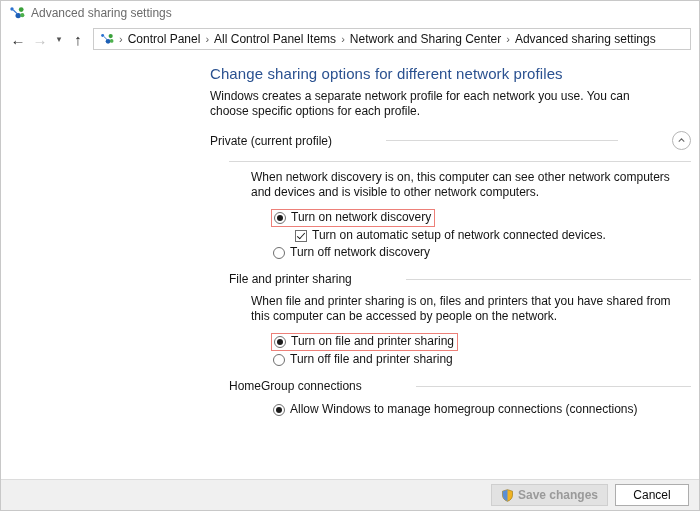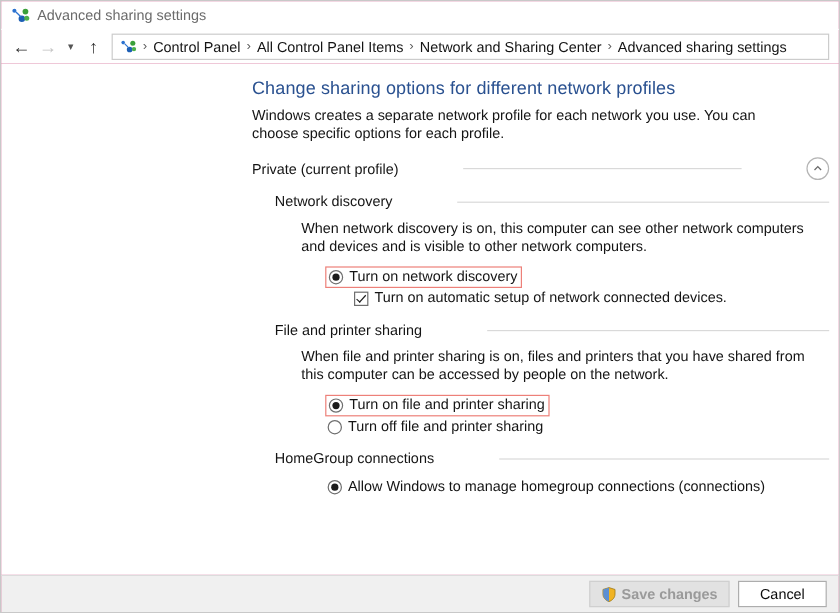"Network discovery" span.label { html: <span>Network discovery</span> -> none }
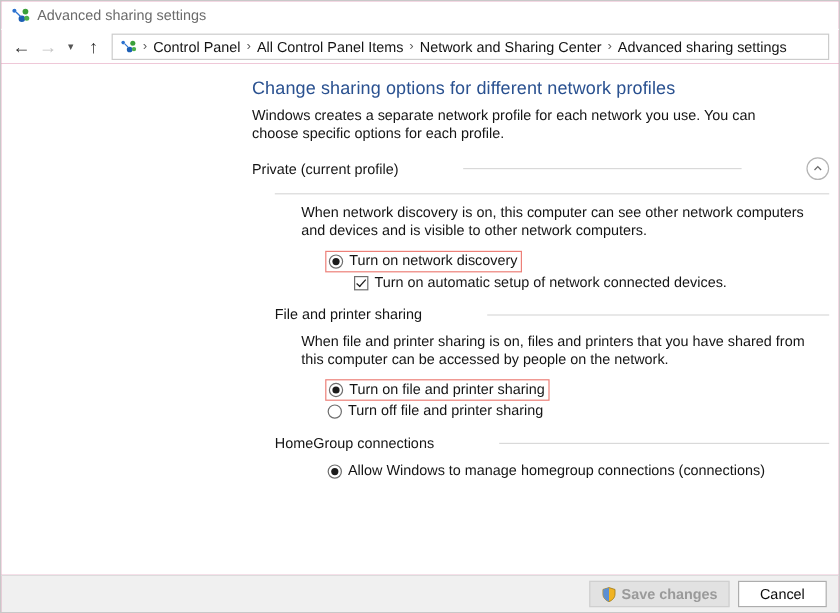"Turn off network discovery" div.opt-row { html: none -> <div> <span></span> <span>Turn off network discovery</span> </div> }
